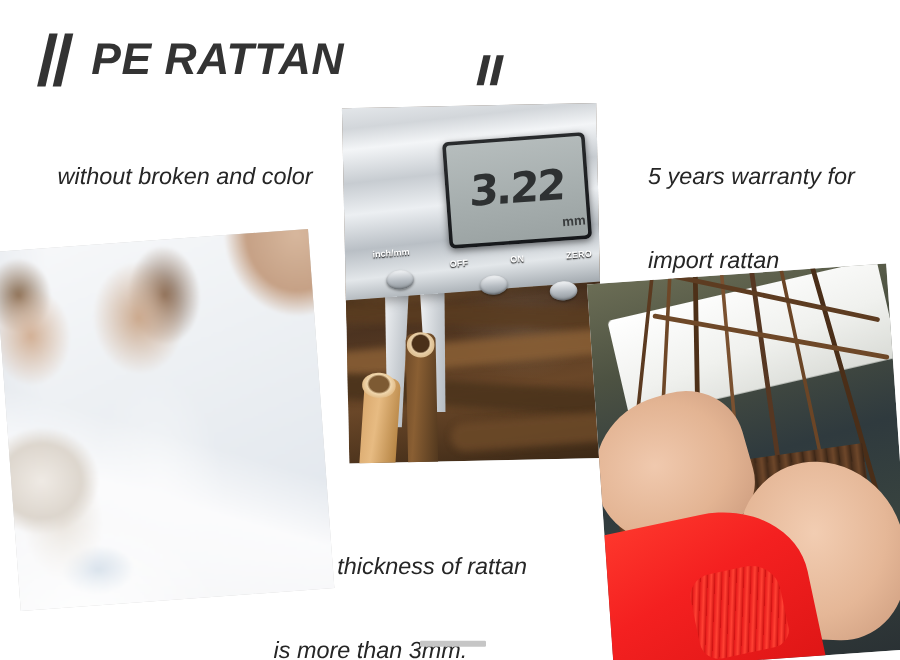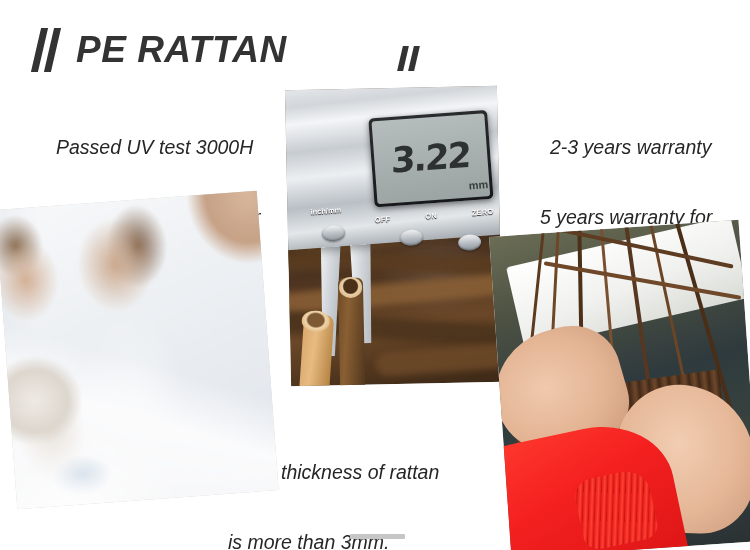"Passed UV test 3000H" span.l1 { html: <span>Passed UV test 3000H</span> -> none }
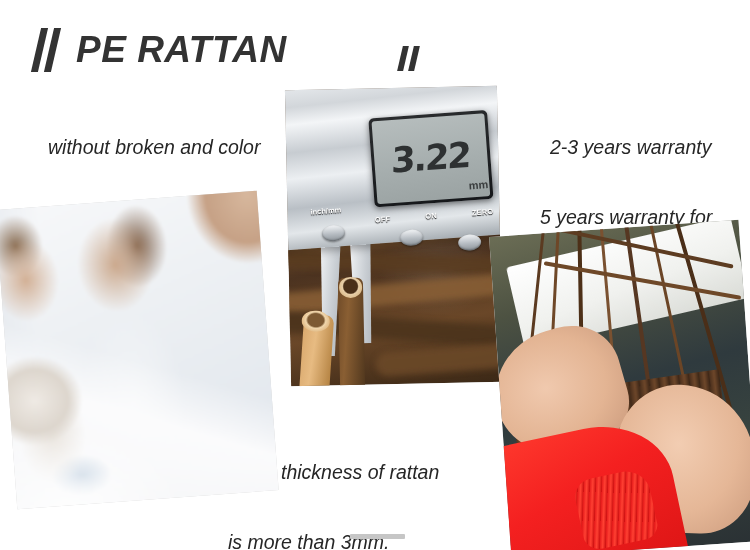"2-3 years warranty" span.l1 { html: <span>2-3 years warranty</span> -> none }
